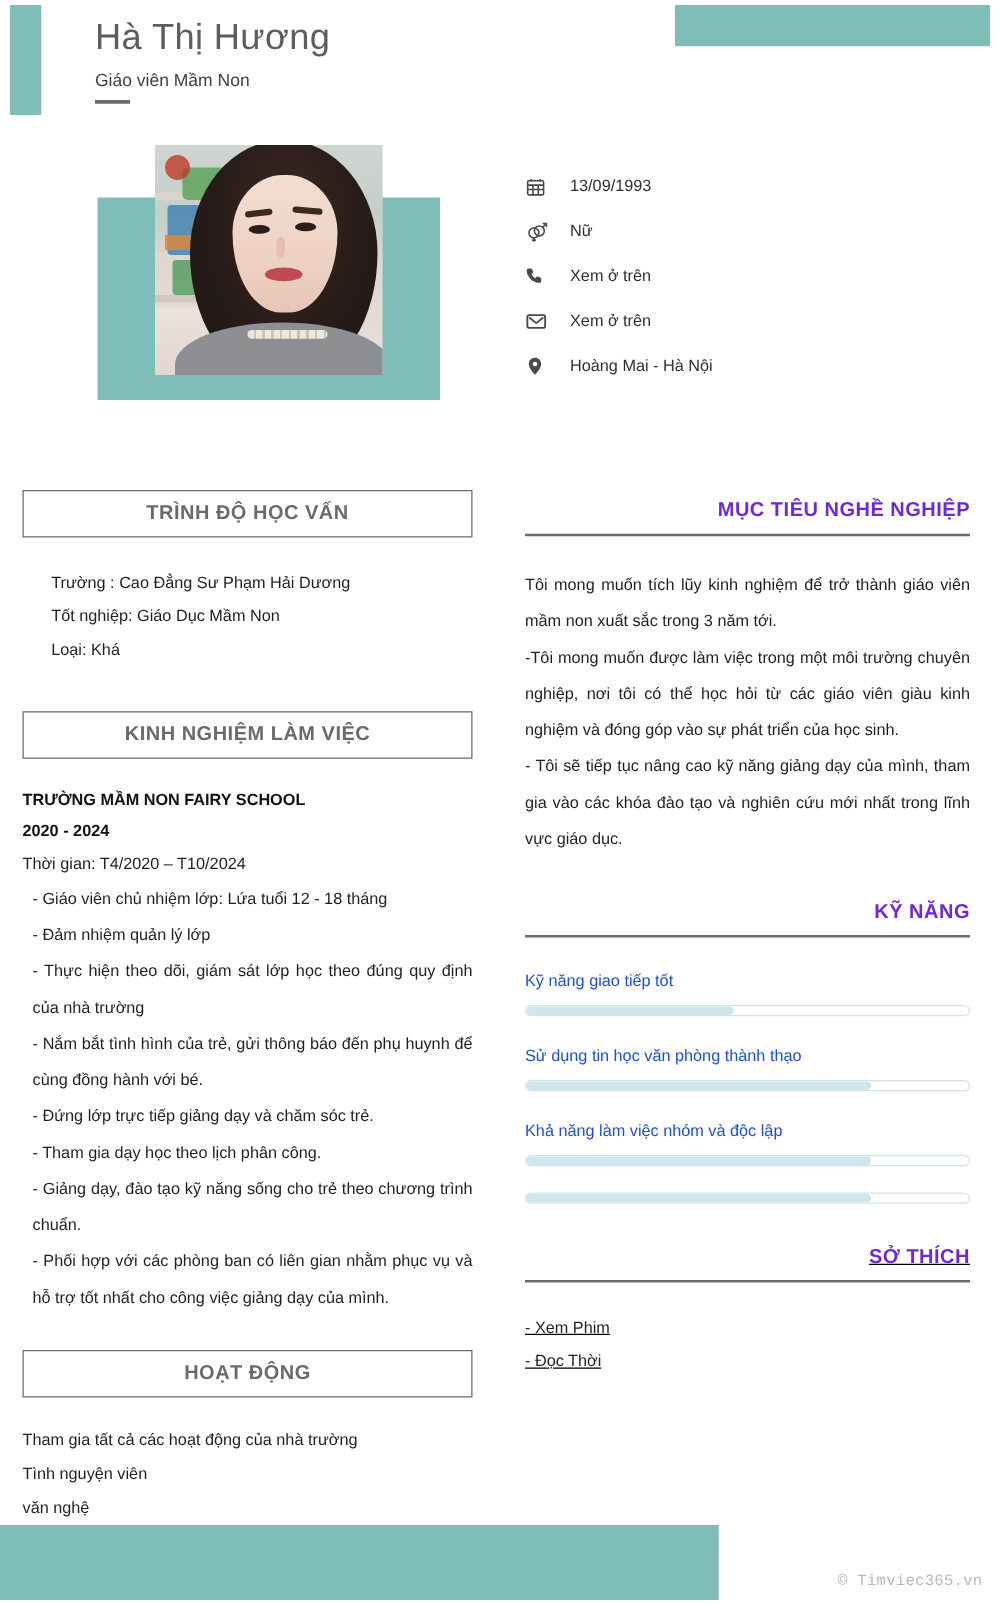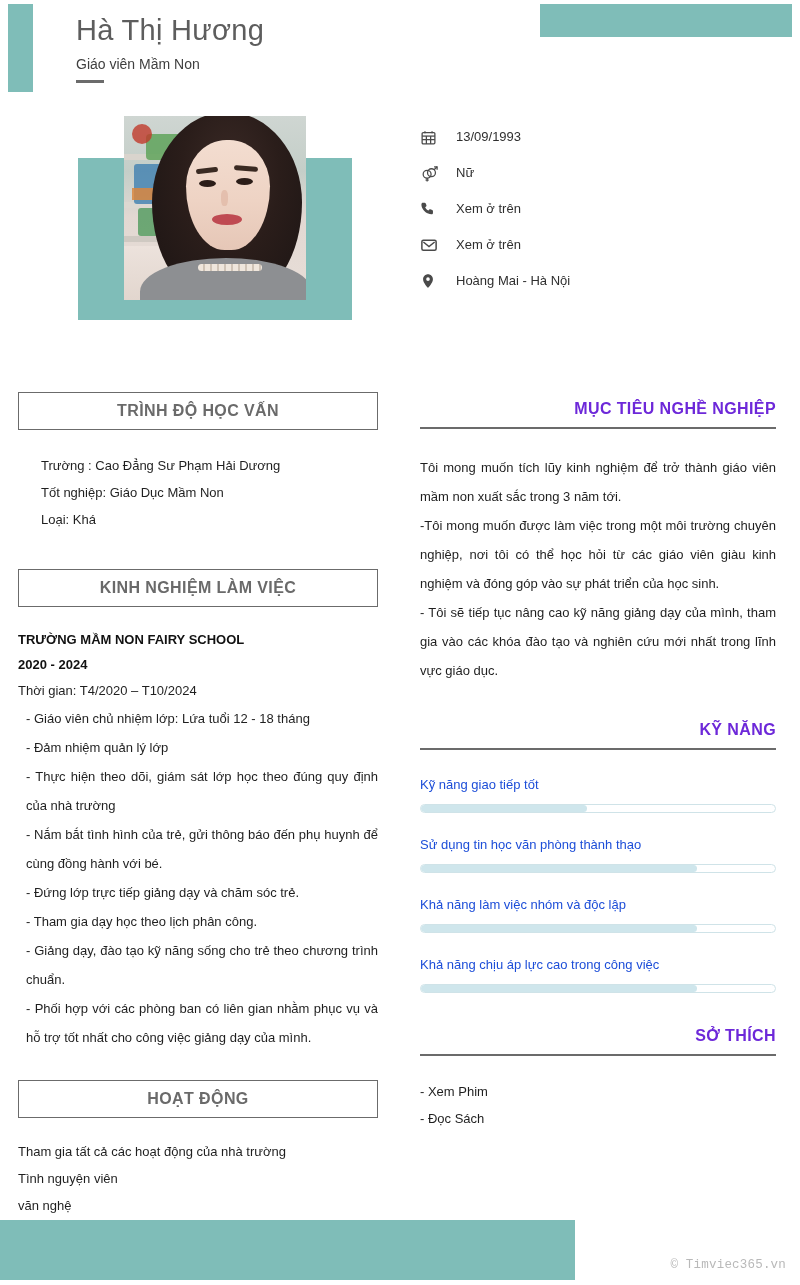"13/09/1993" .contact { top: 126px -> 138px }
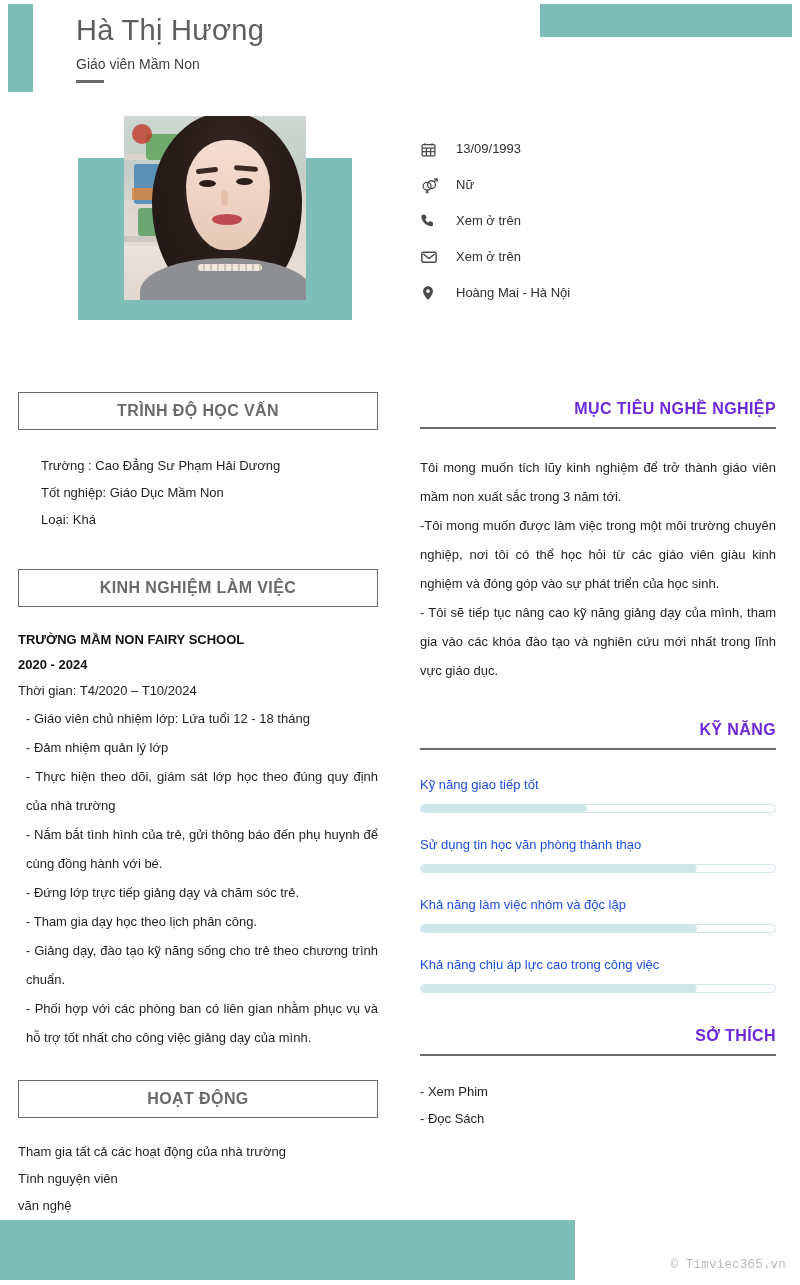"Khả năng chịu áp lực" div.skill-name { html: <div>Khả năng chịu áp lực cao trong công việc</div> -> none }
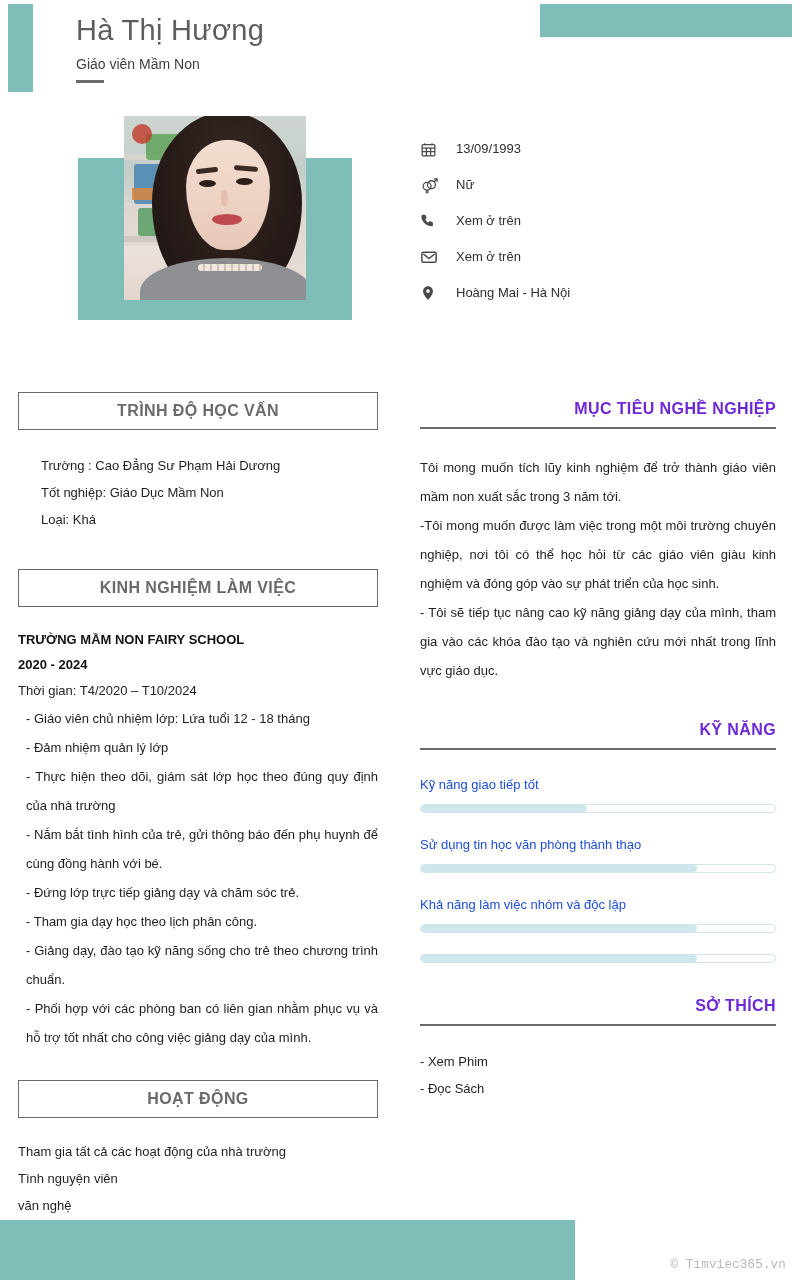"SỞ THÍCH" .sec-hobby { text-decoration: none -> underline }
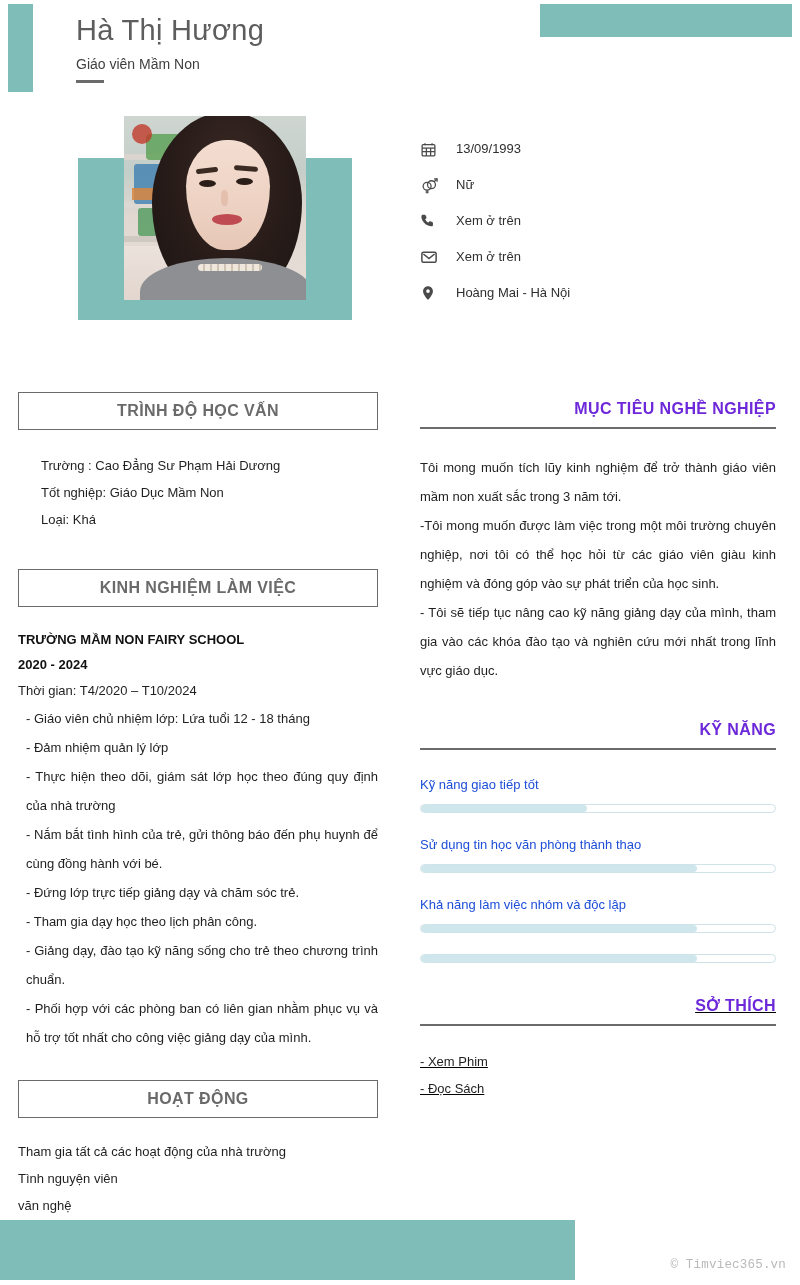"- Đọc Sách" div.body-line { text: Sách -> Thời }
